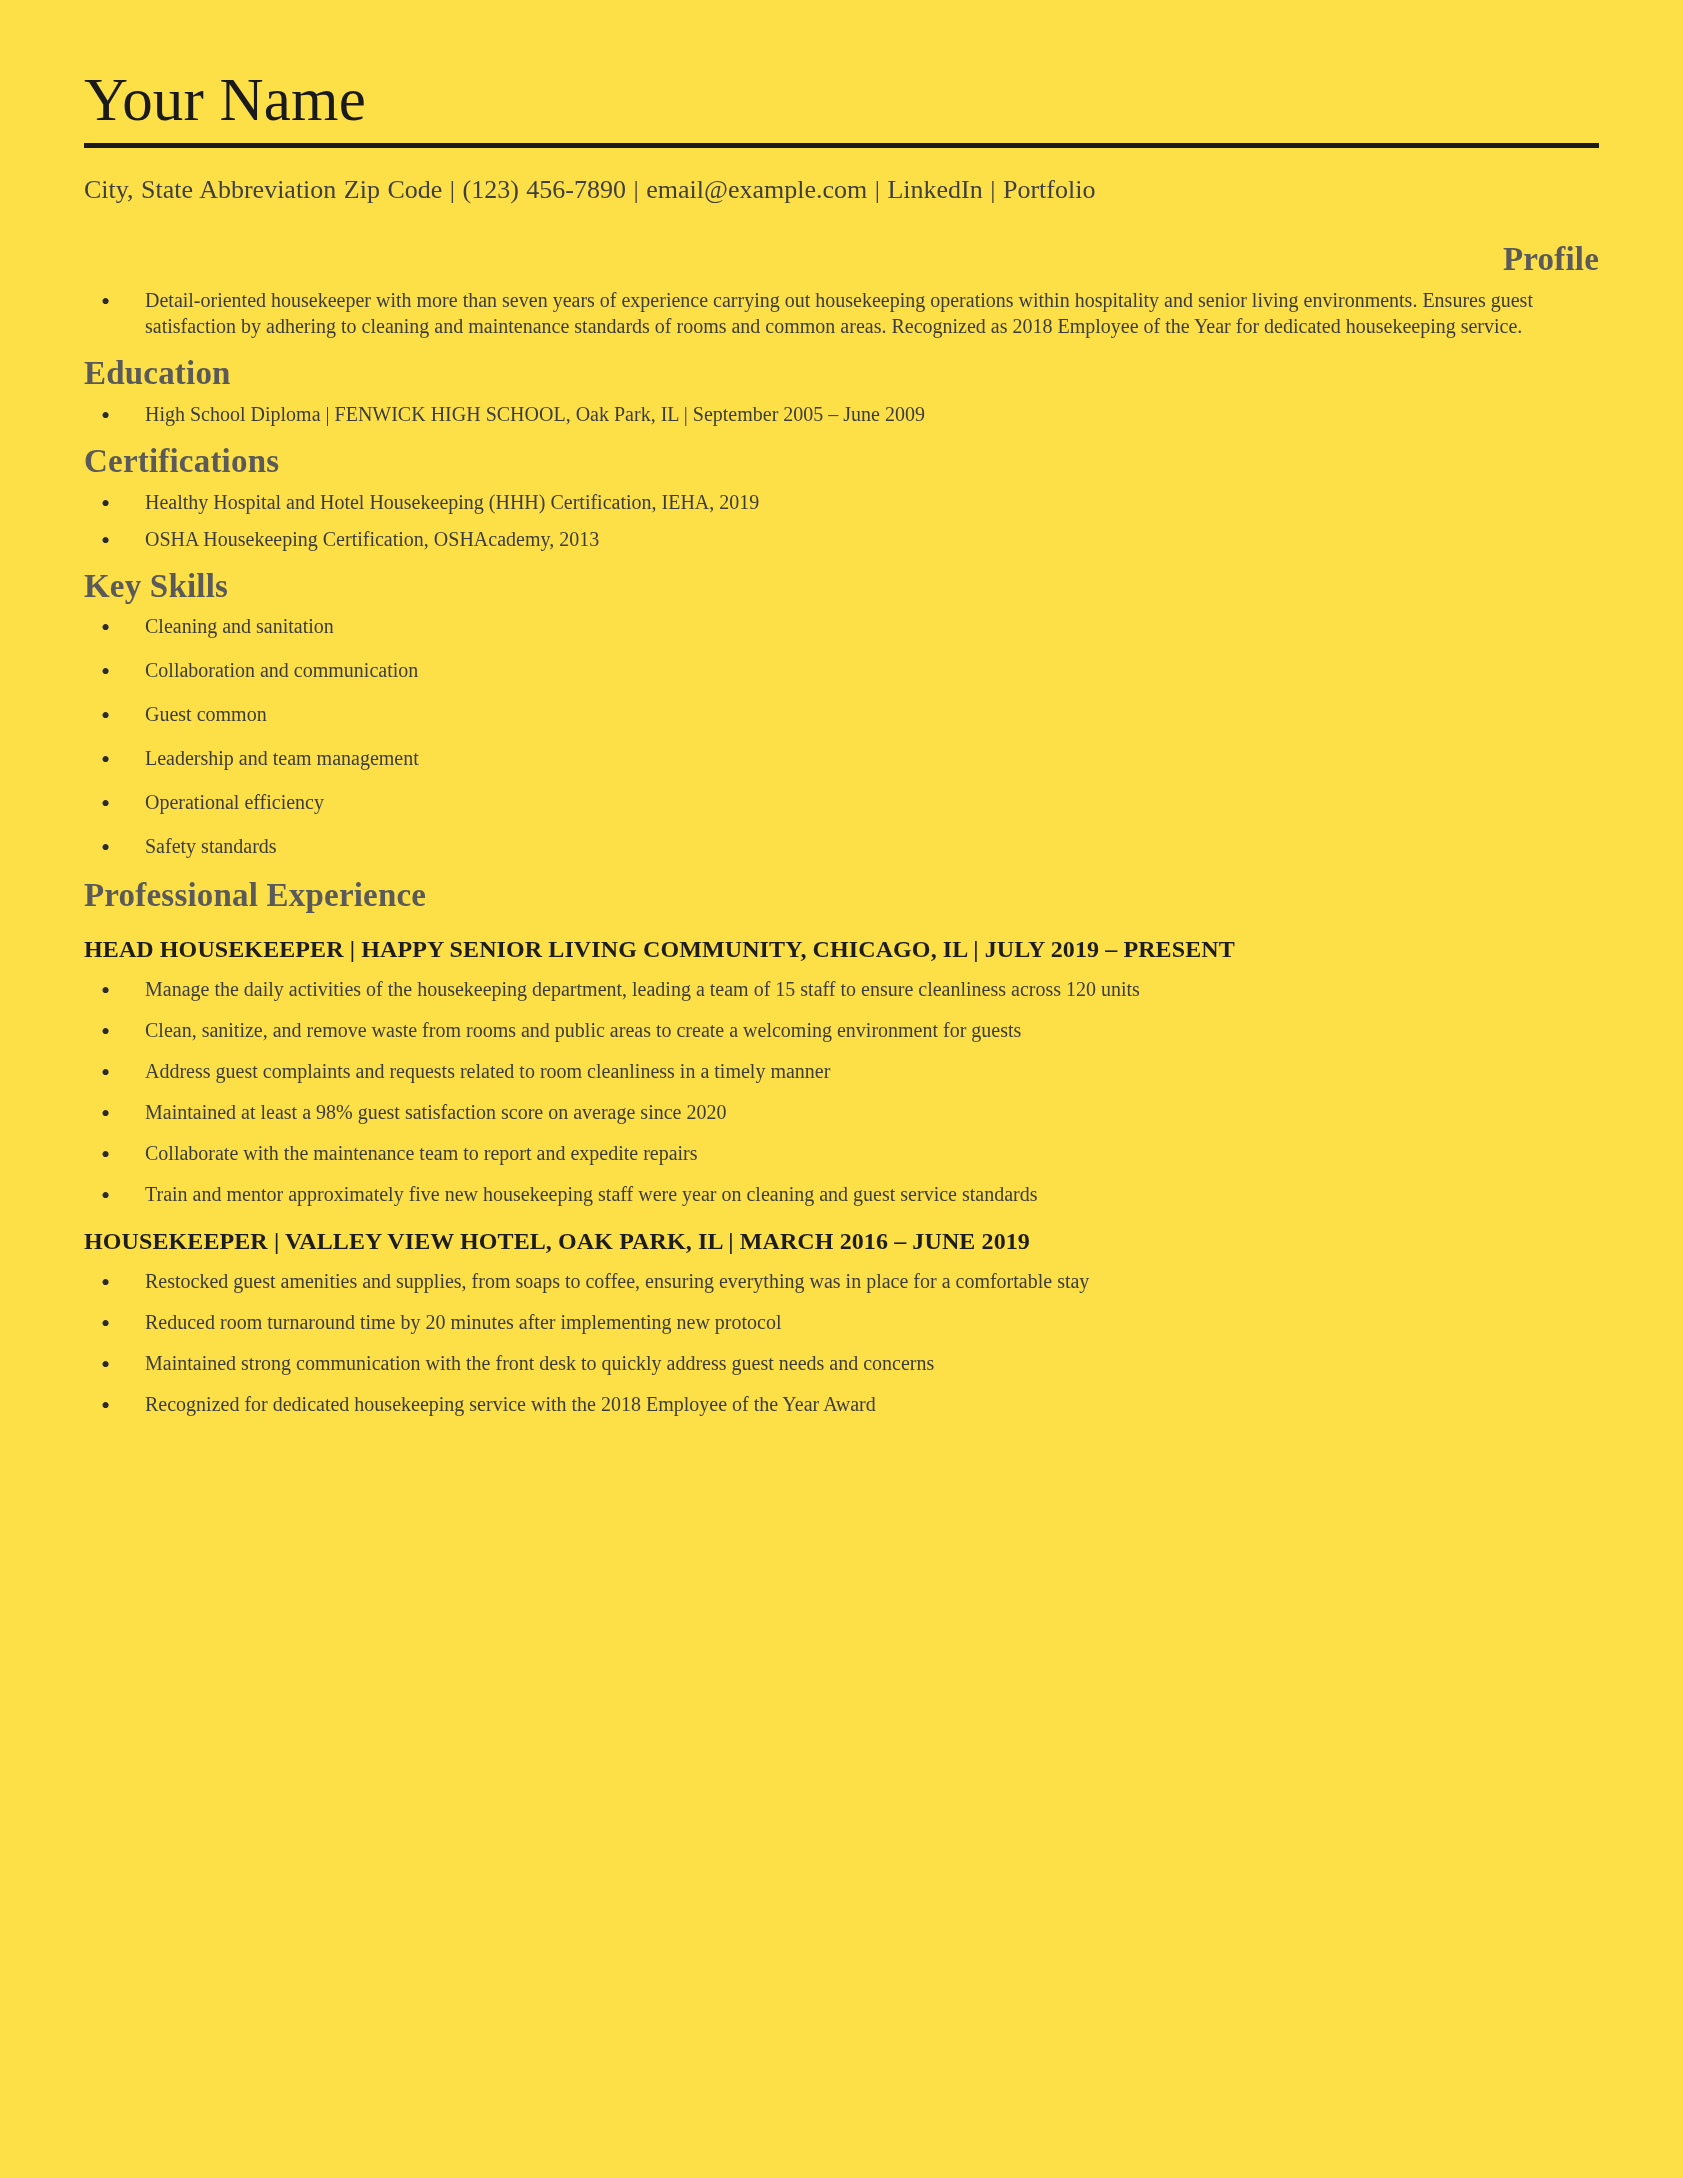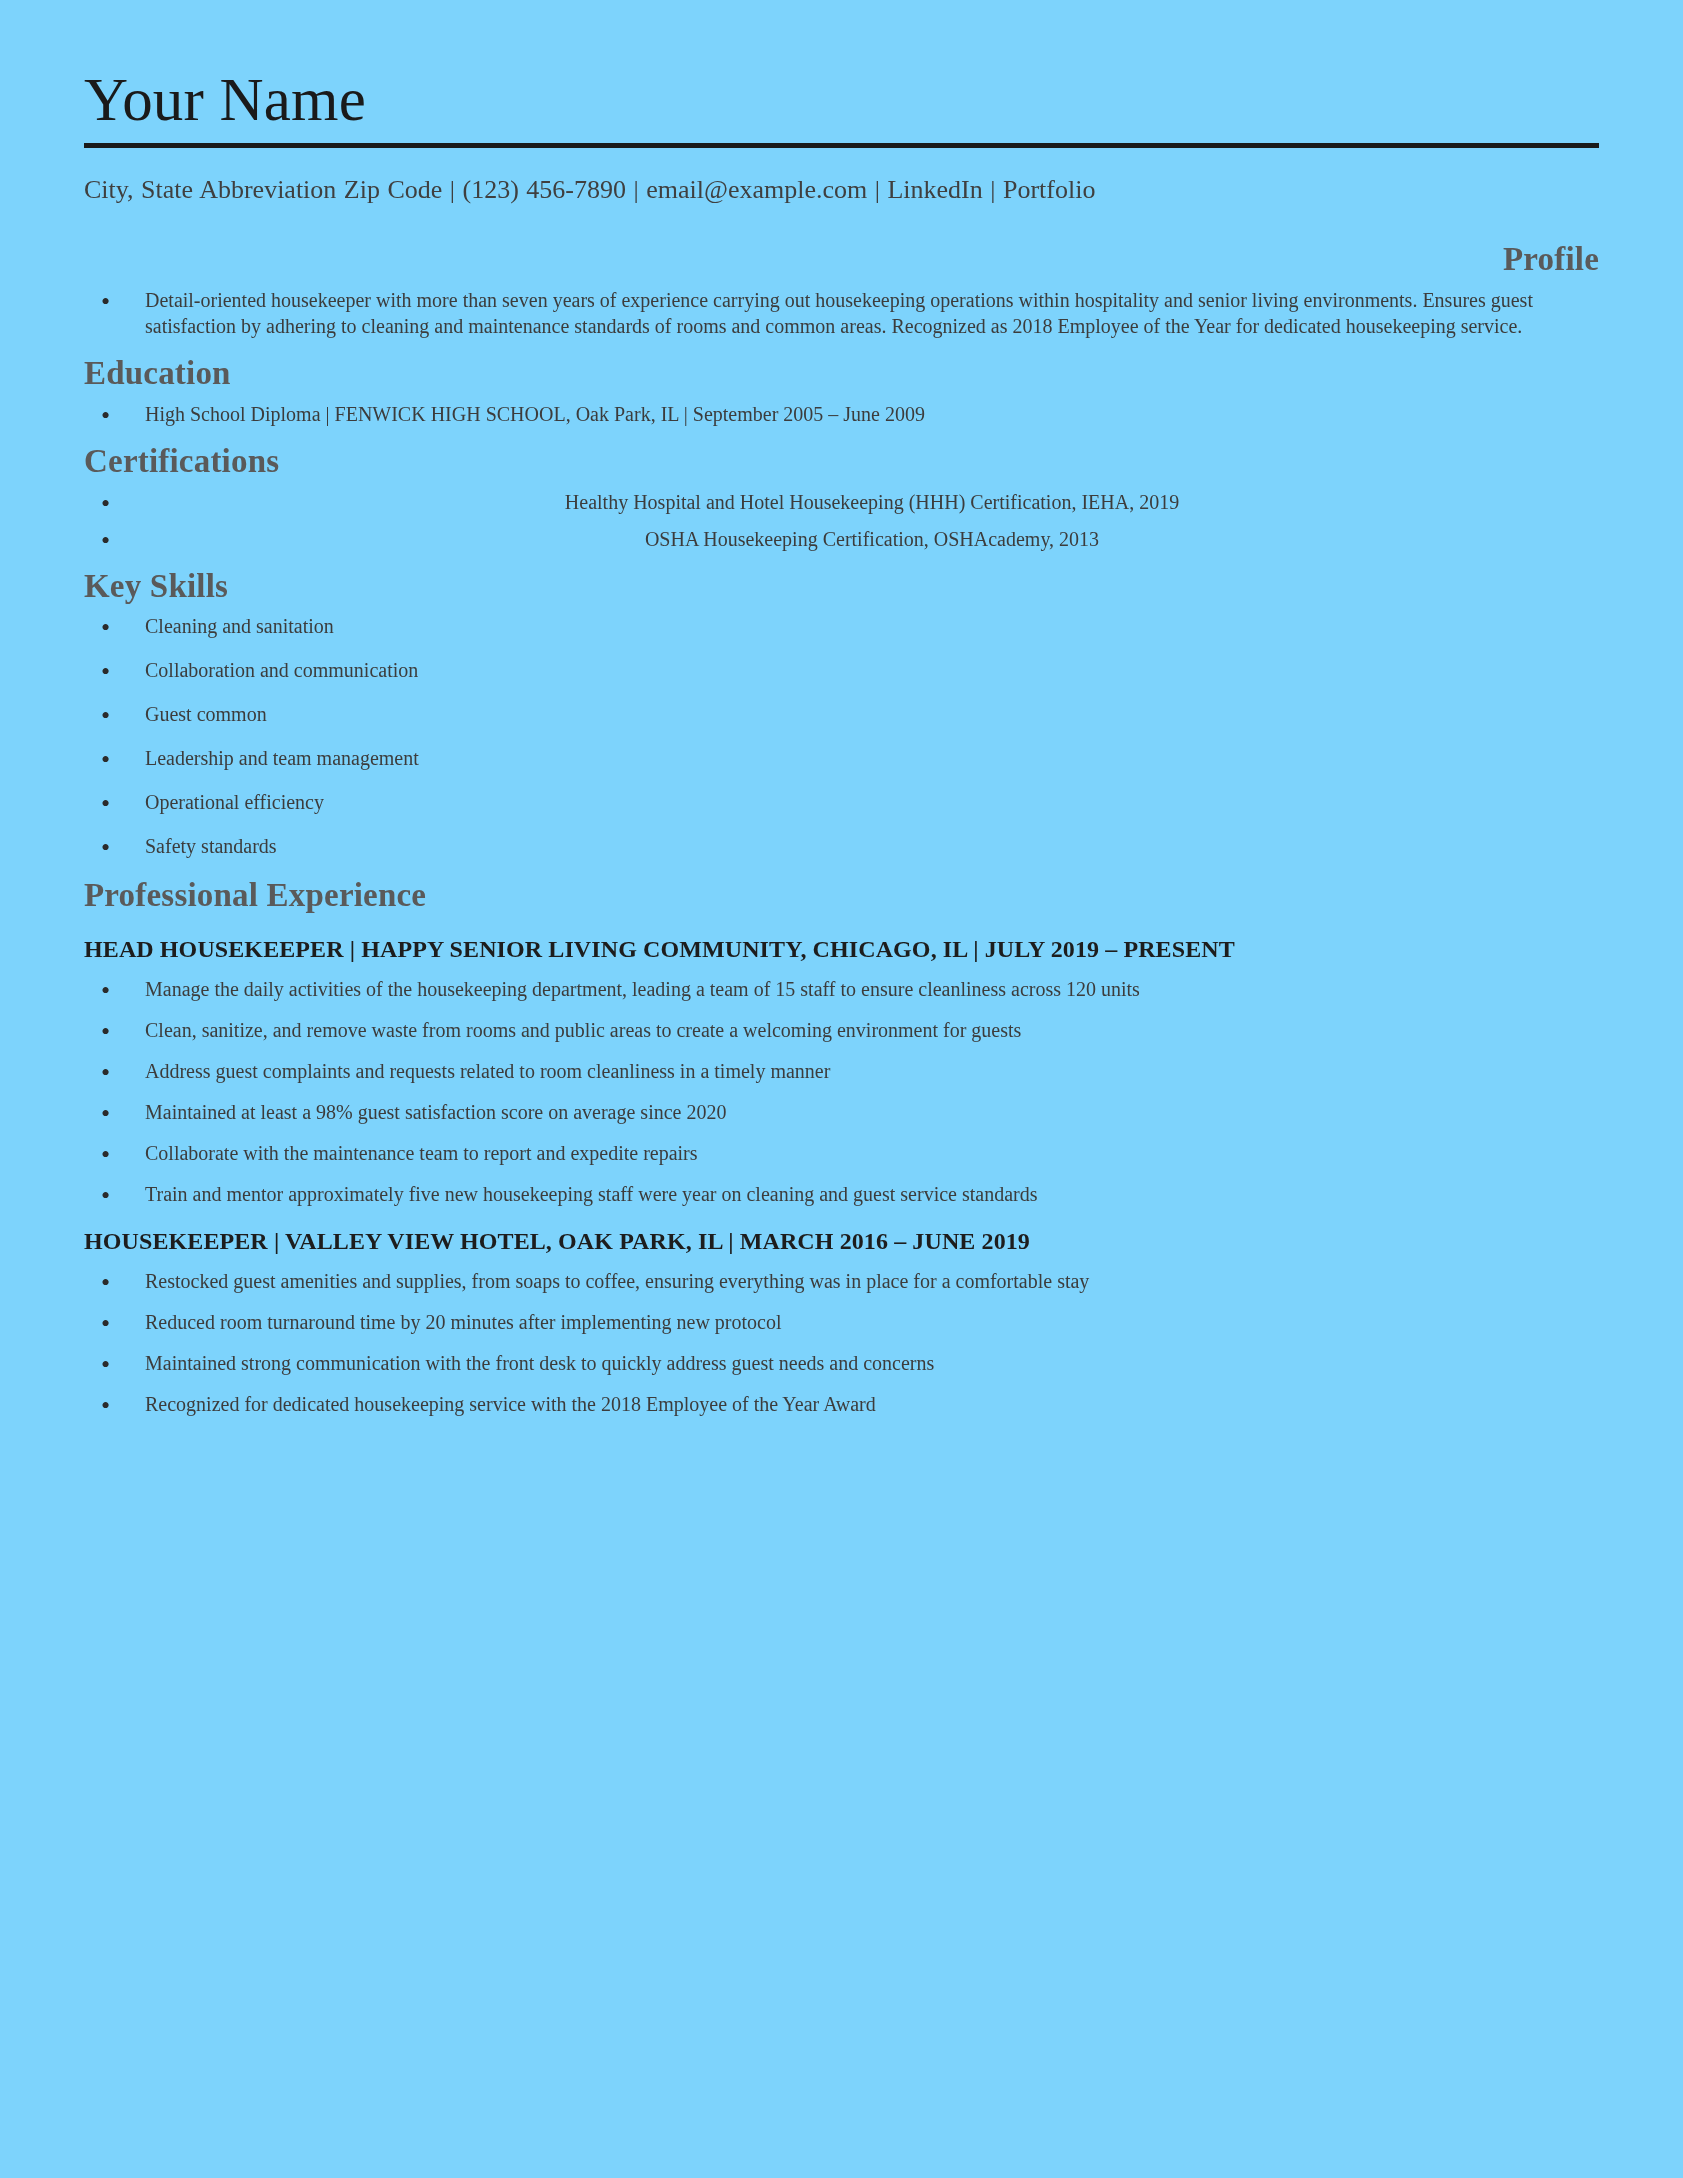"Your Name" .page { background: #7dd3fc -> #fde047 }
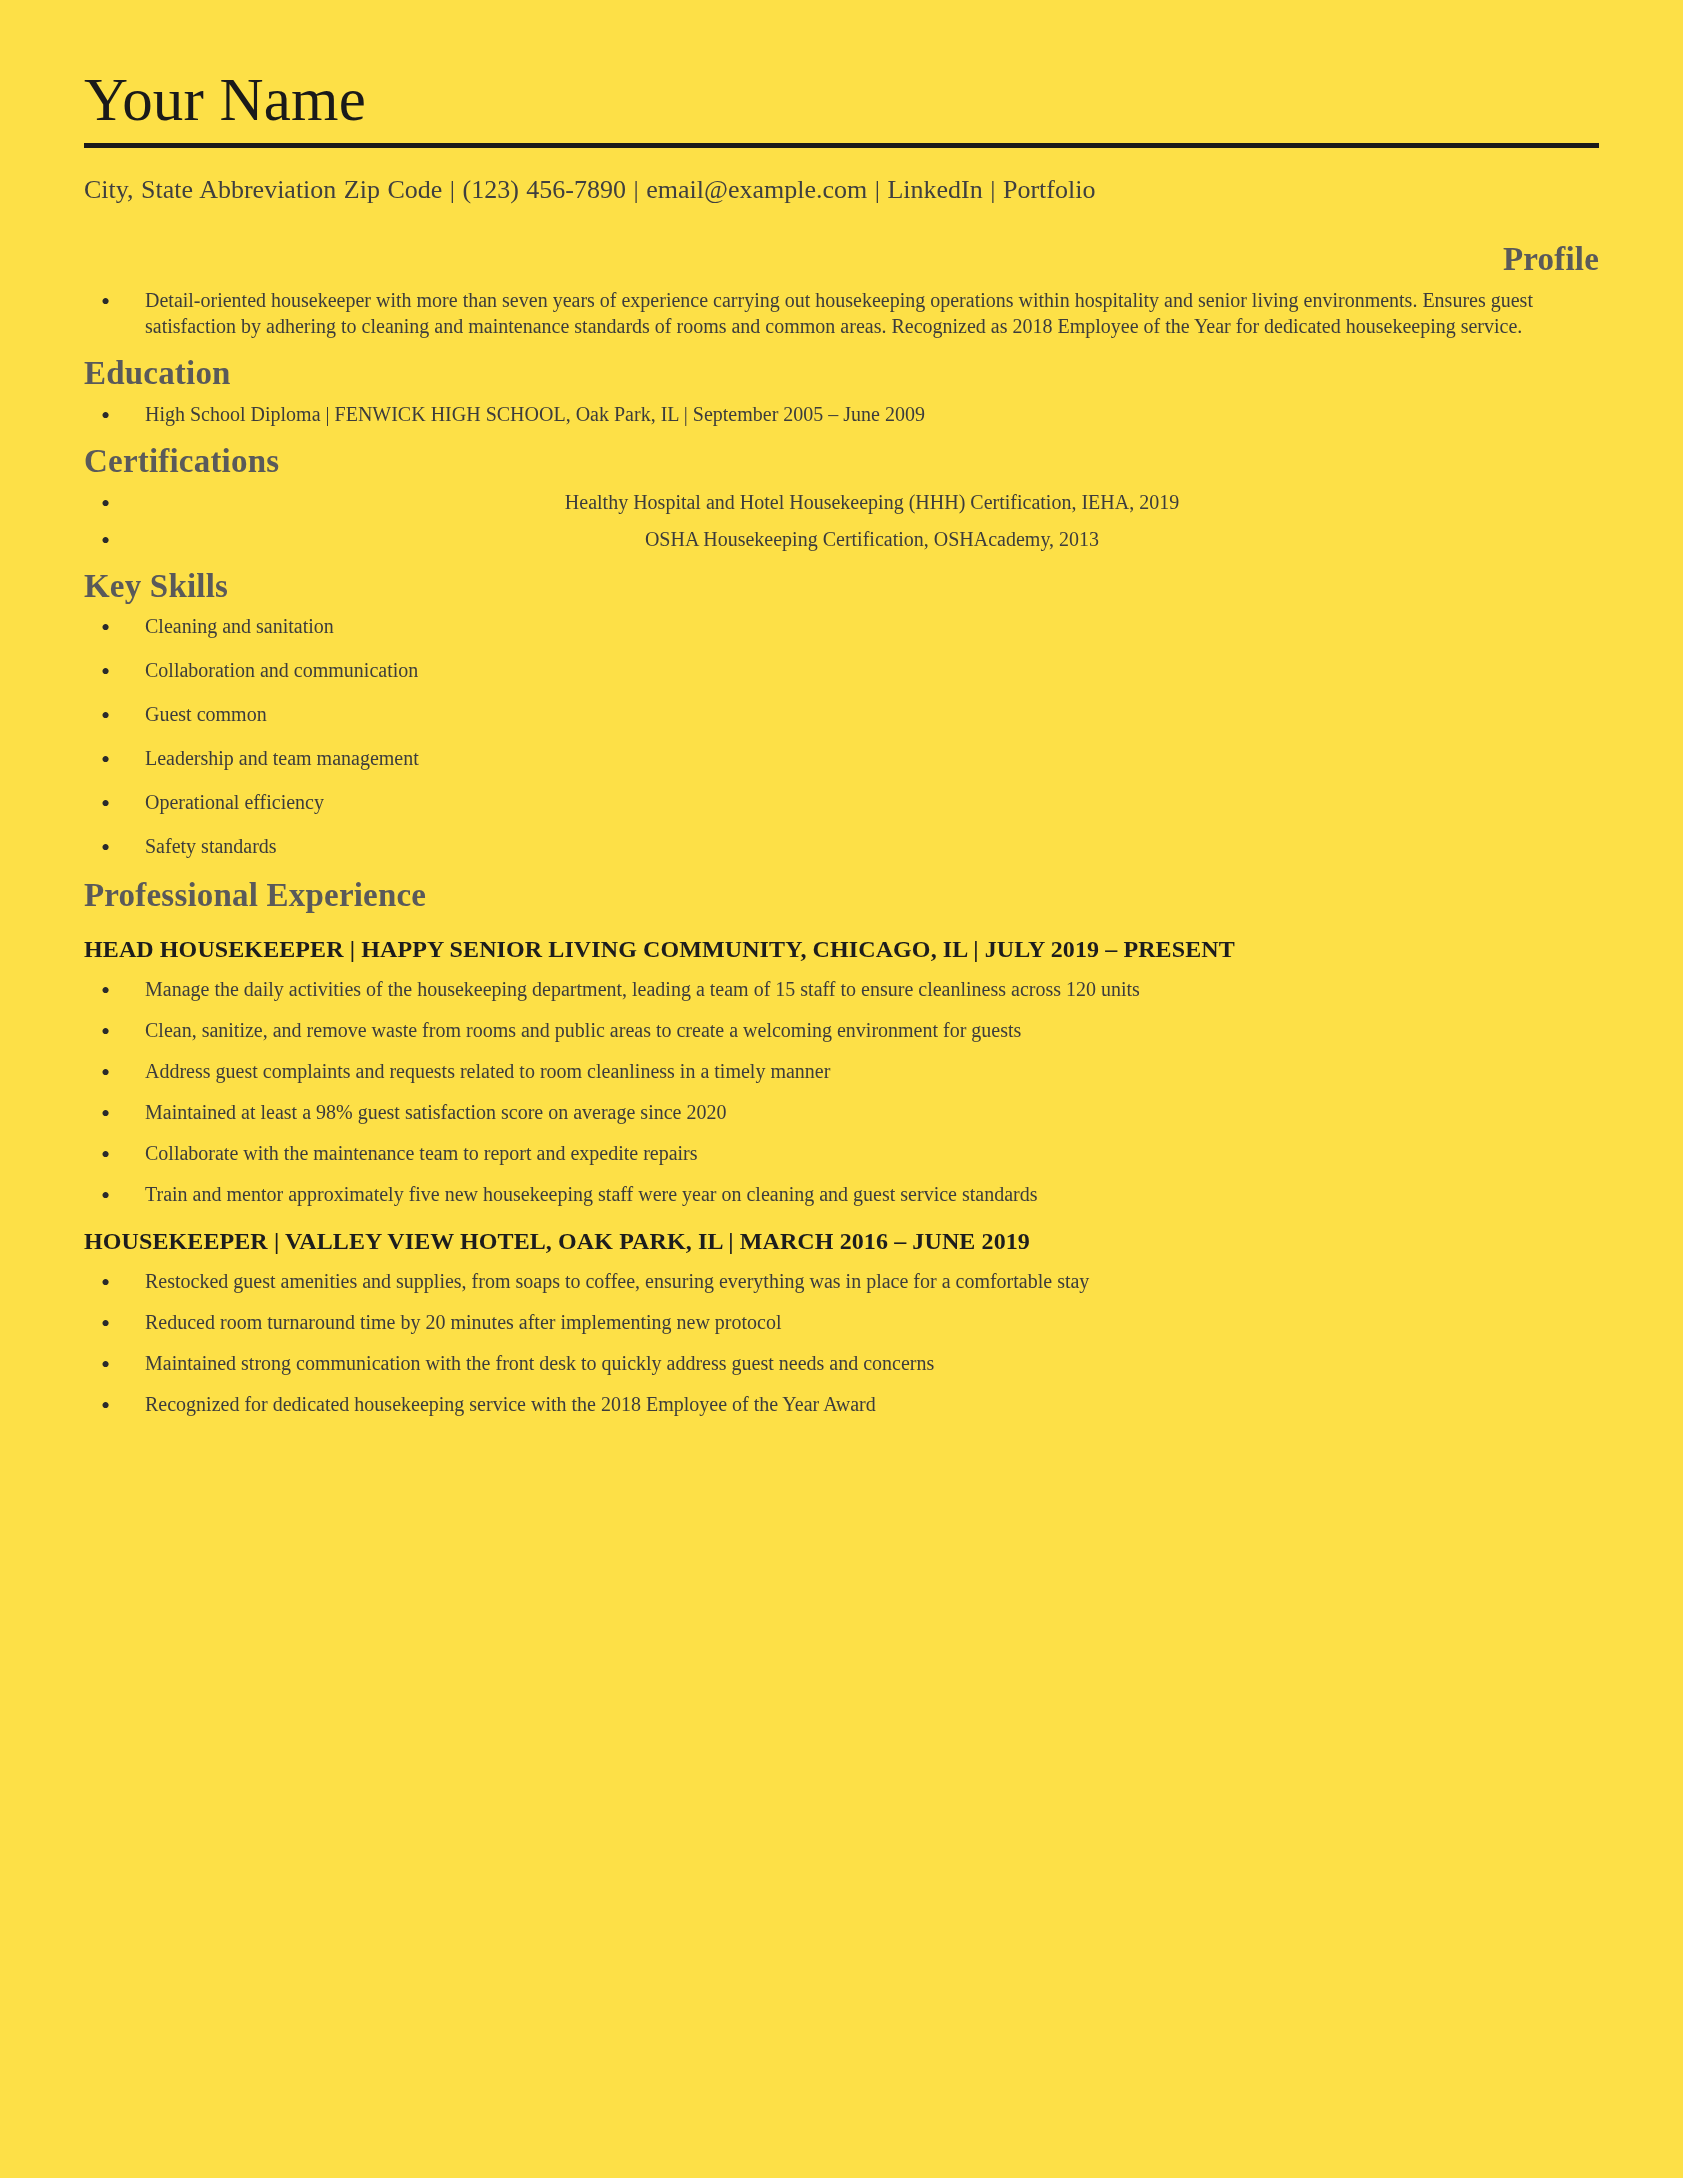"Healthy Hospital and Hotel Housekeeping" ul.bullets.tight > li { text-align: center -> none }
